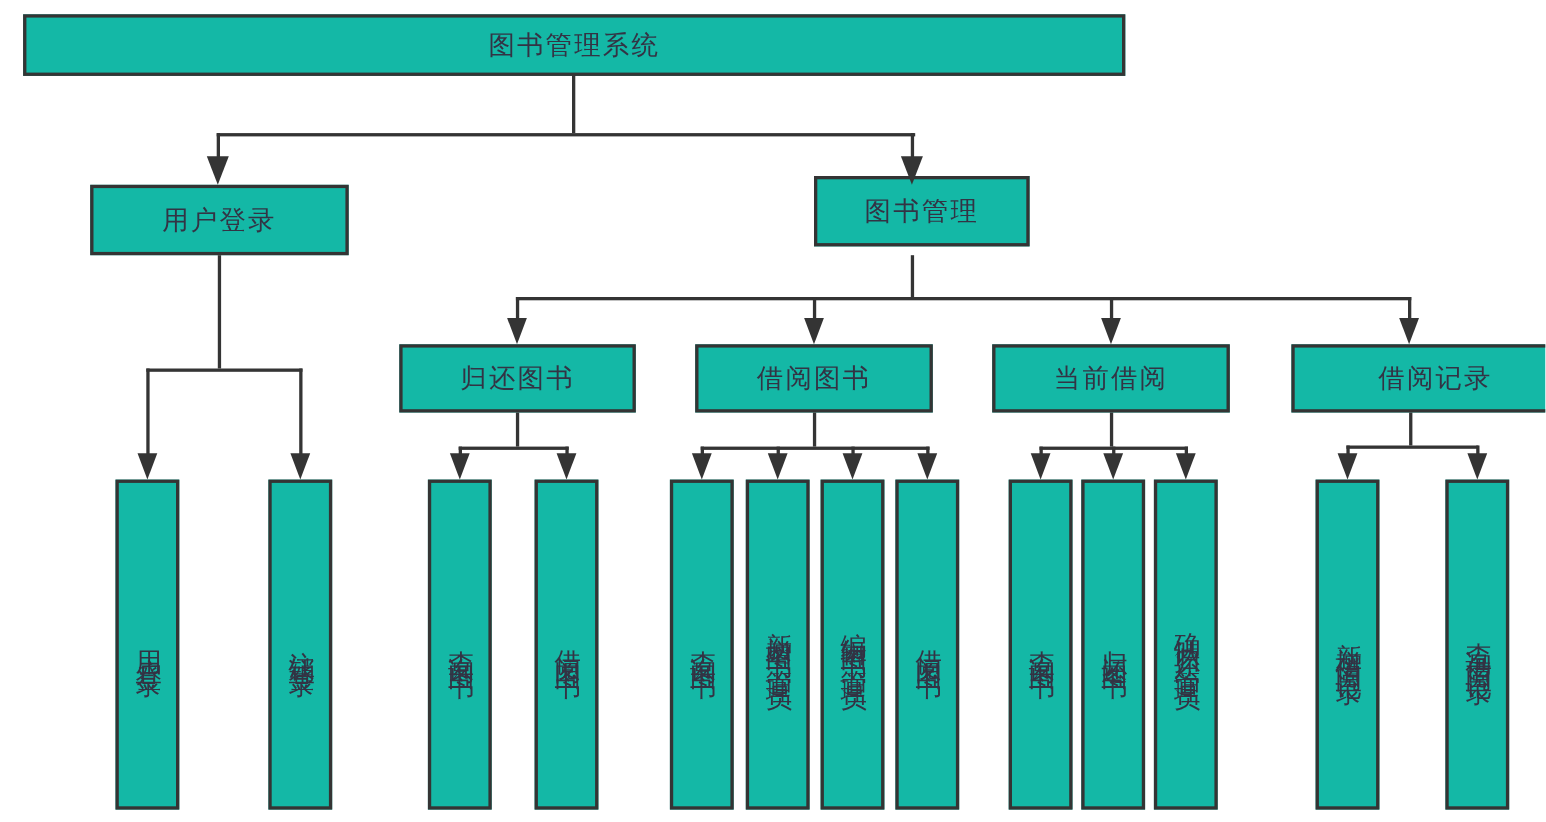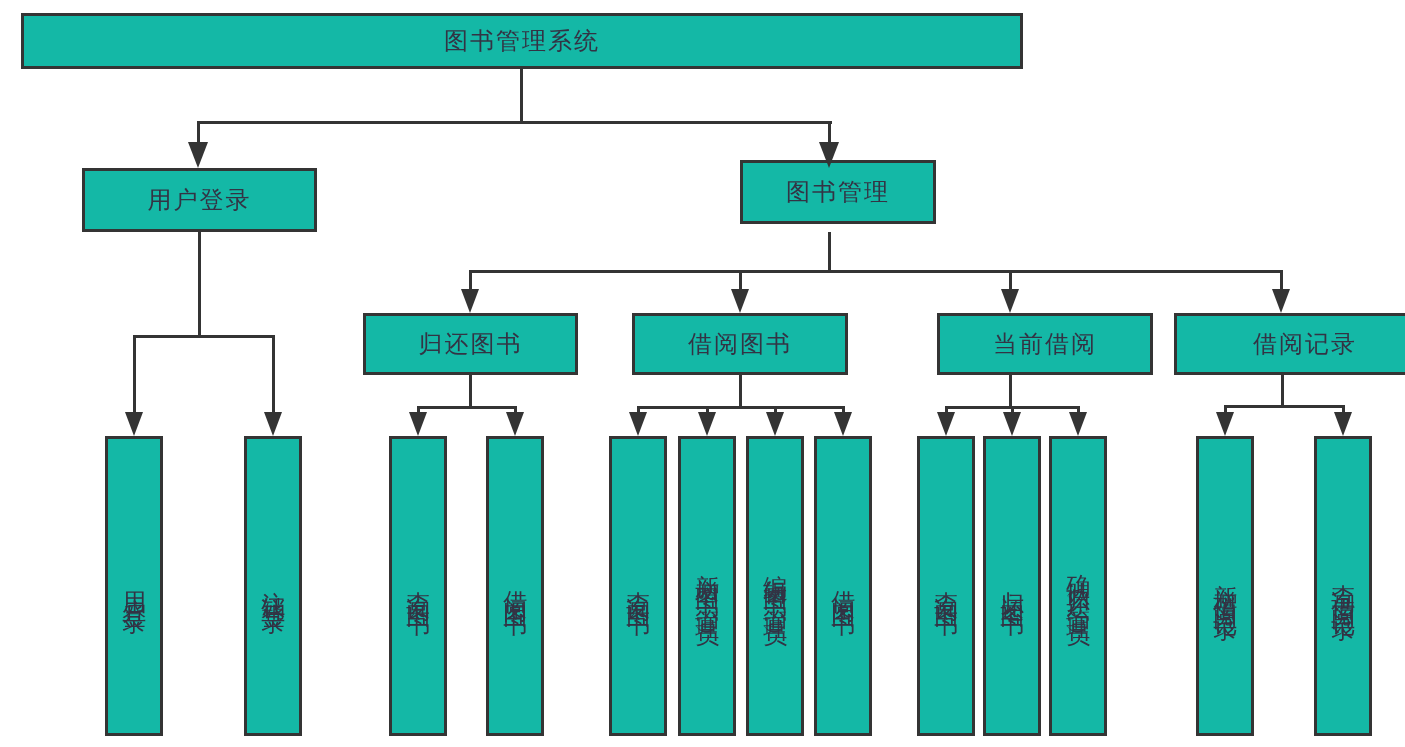"当前借阅" div.box { margin-left: 35px -> none }
